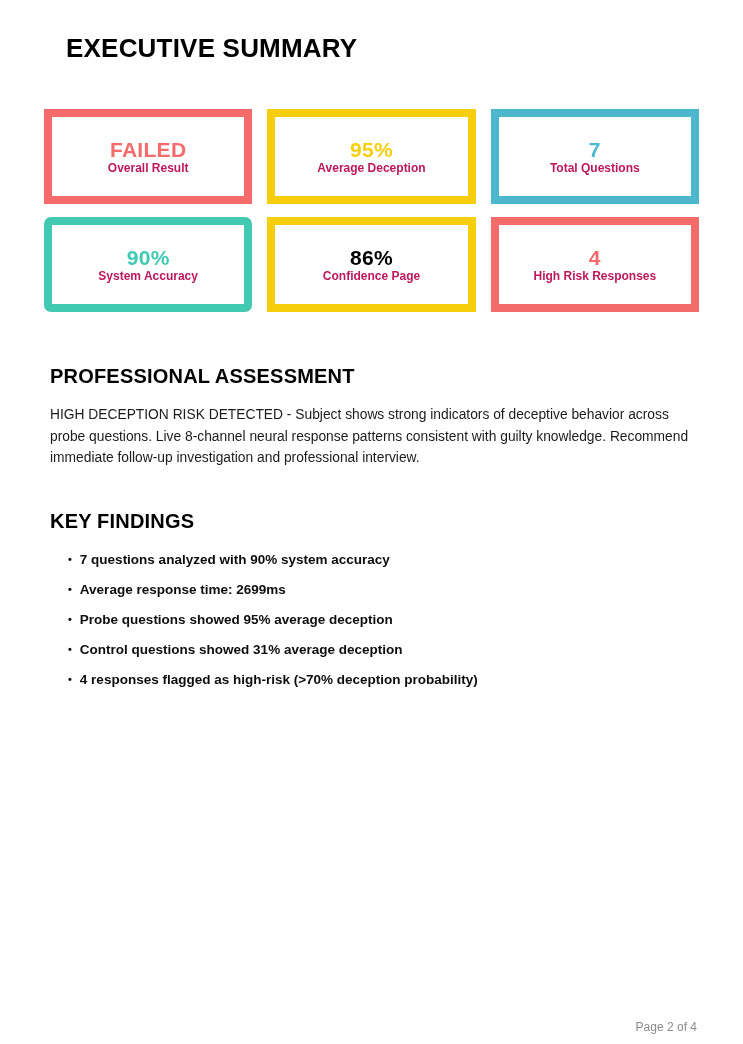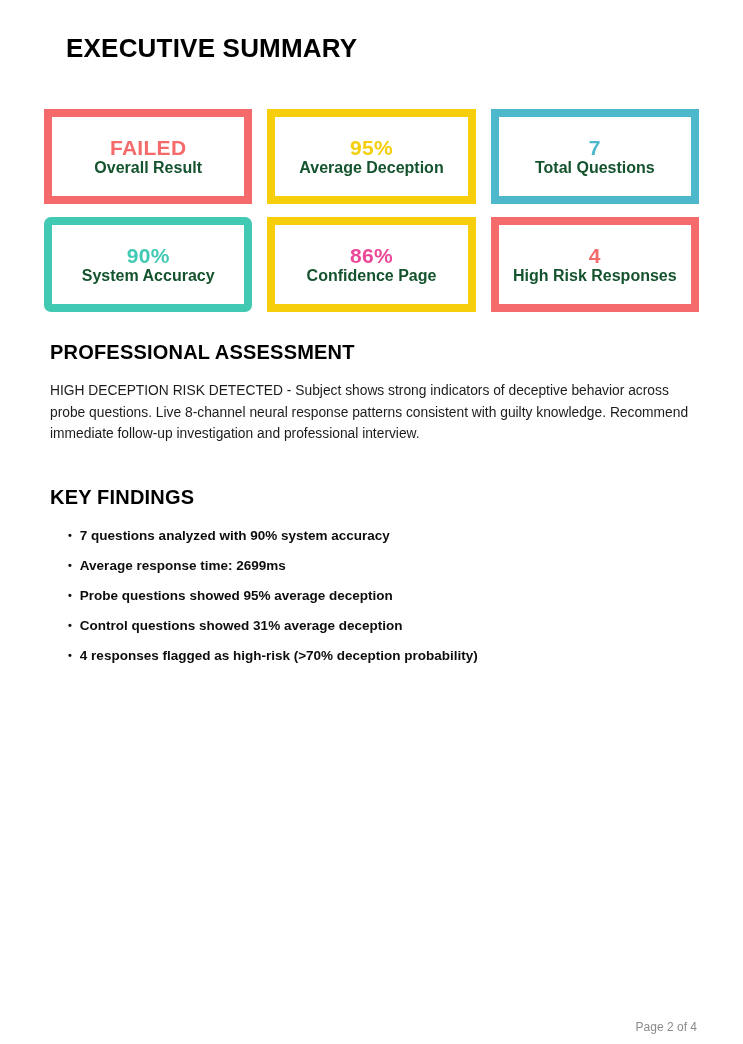"Overall Result" .card-label { color: #14532d -> #be185d; font-size: 16px -> 12px }
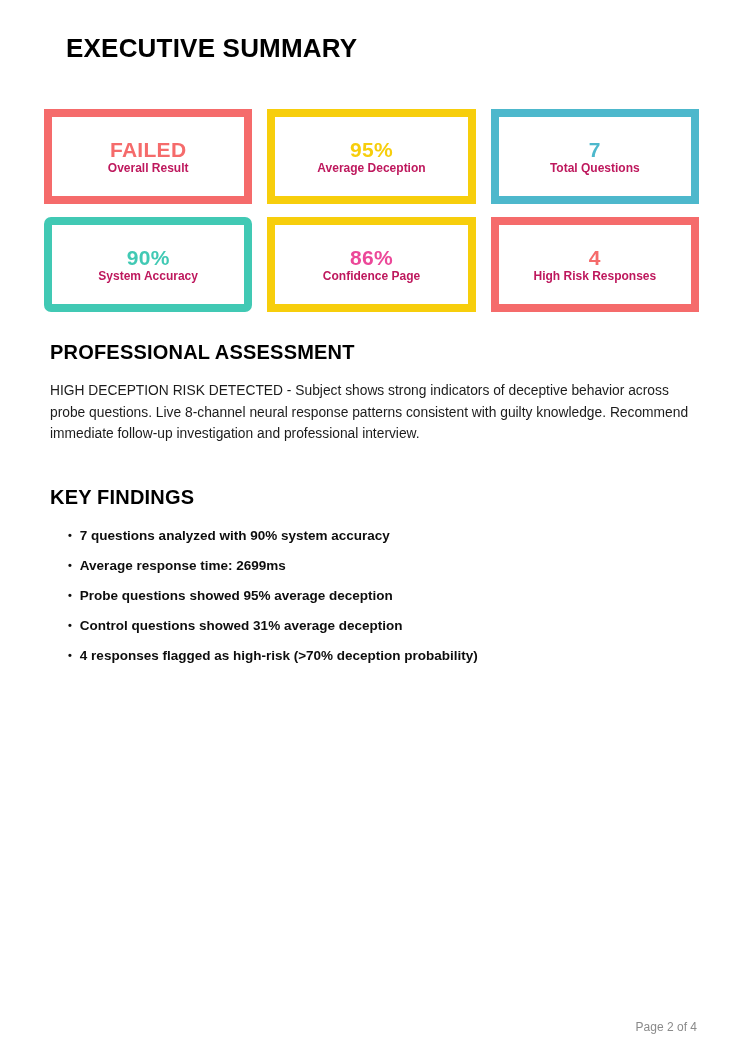"86%" div.card-value { color: #ec4899 -> #000000 }
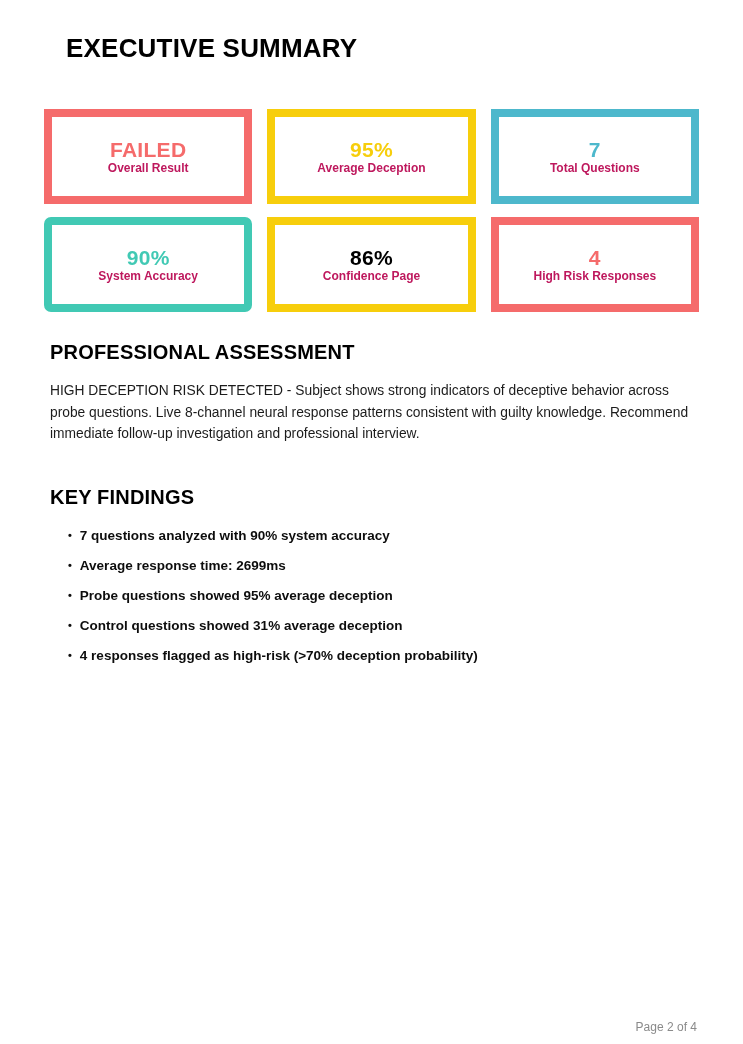"PROFESSIONAL ASSESSMENT" .pa-heading { margin-top: 28px -> 52px }
